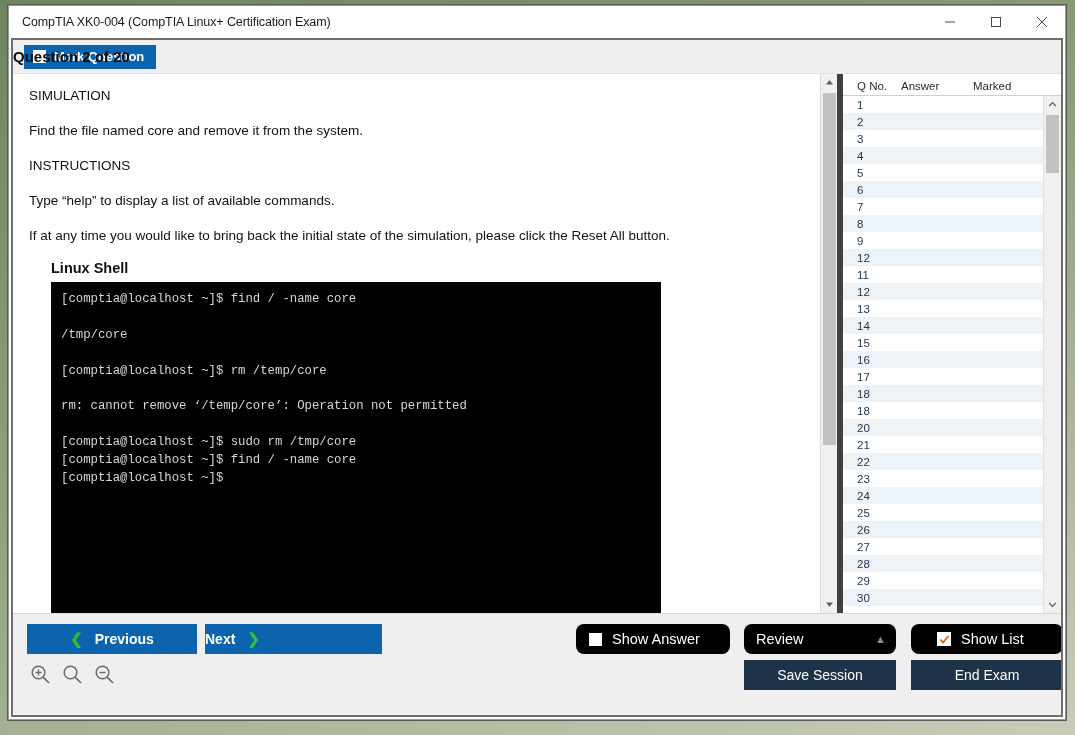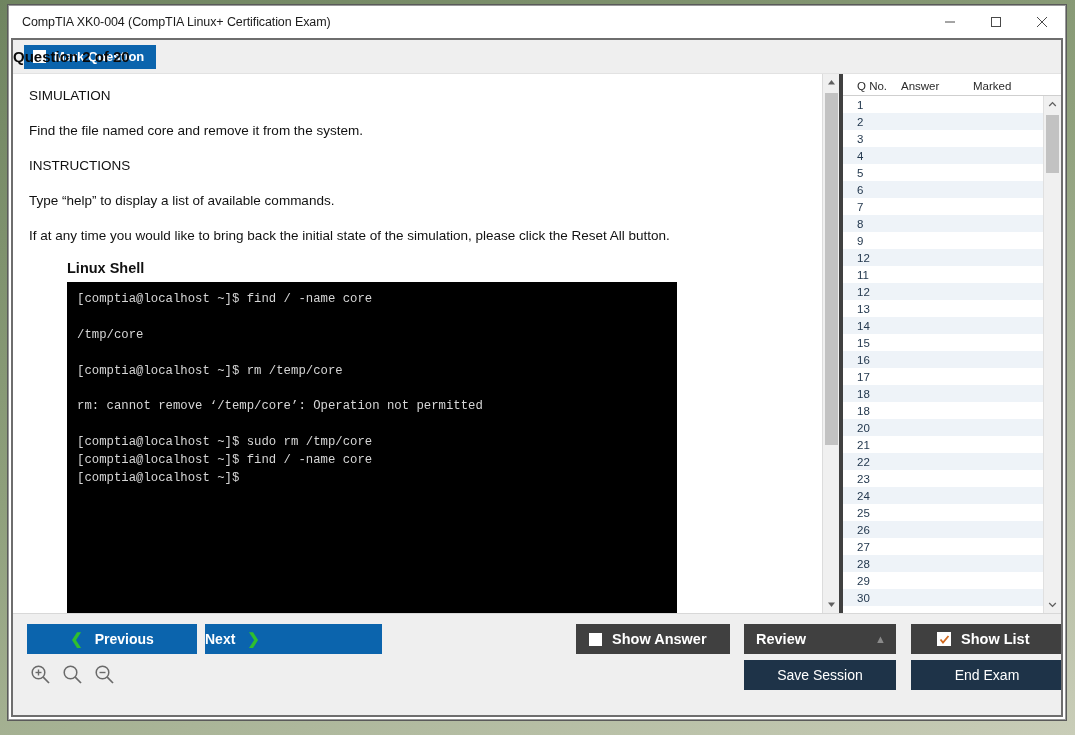"Q No." .list-pane { border-left: 4px solid #404040 -> 6px solid #404040 }
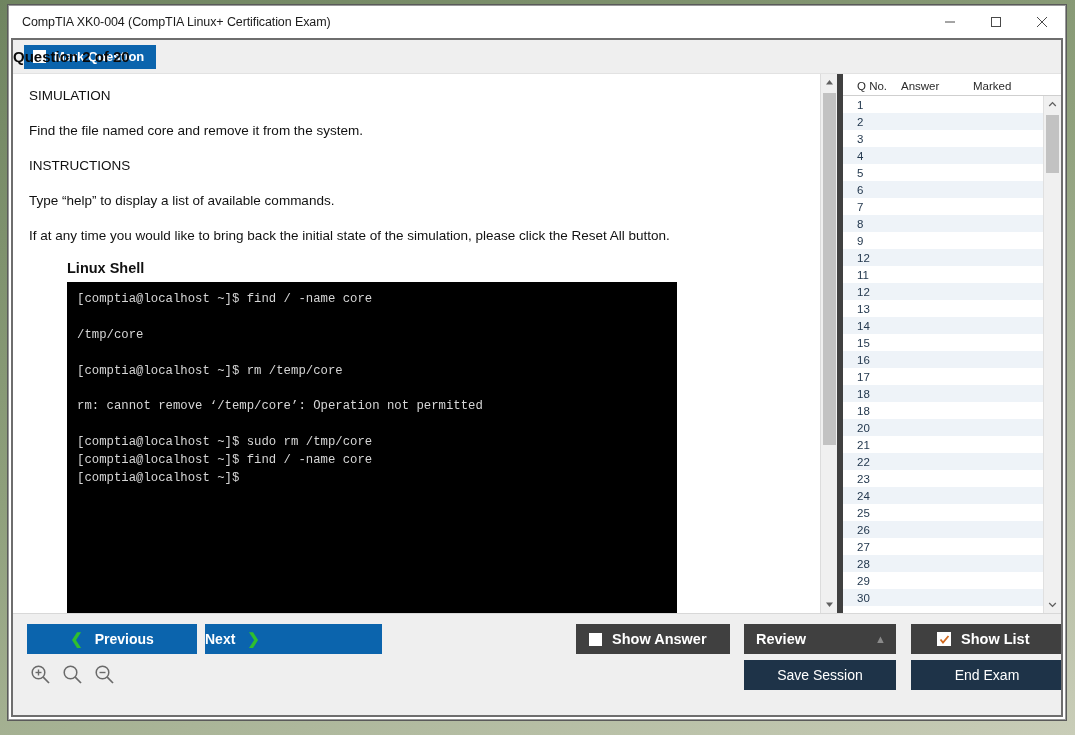"Linux Shell" .shell-wrap { margin-left: 38px -> 22px }
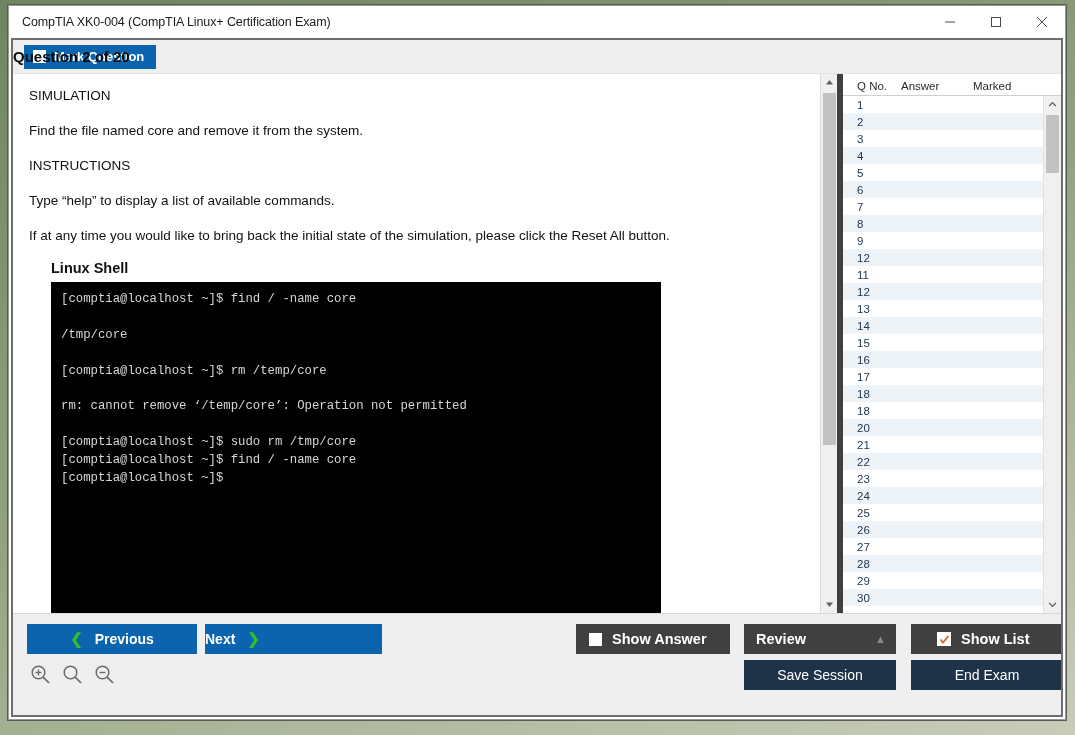"Show Answer" .btn-orange { background: #404040 -> #000000; border-radius: none -> 8px; font-weight: bold -> normal }
